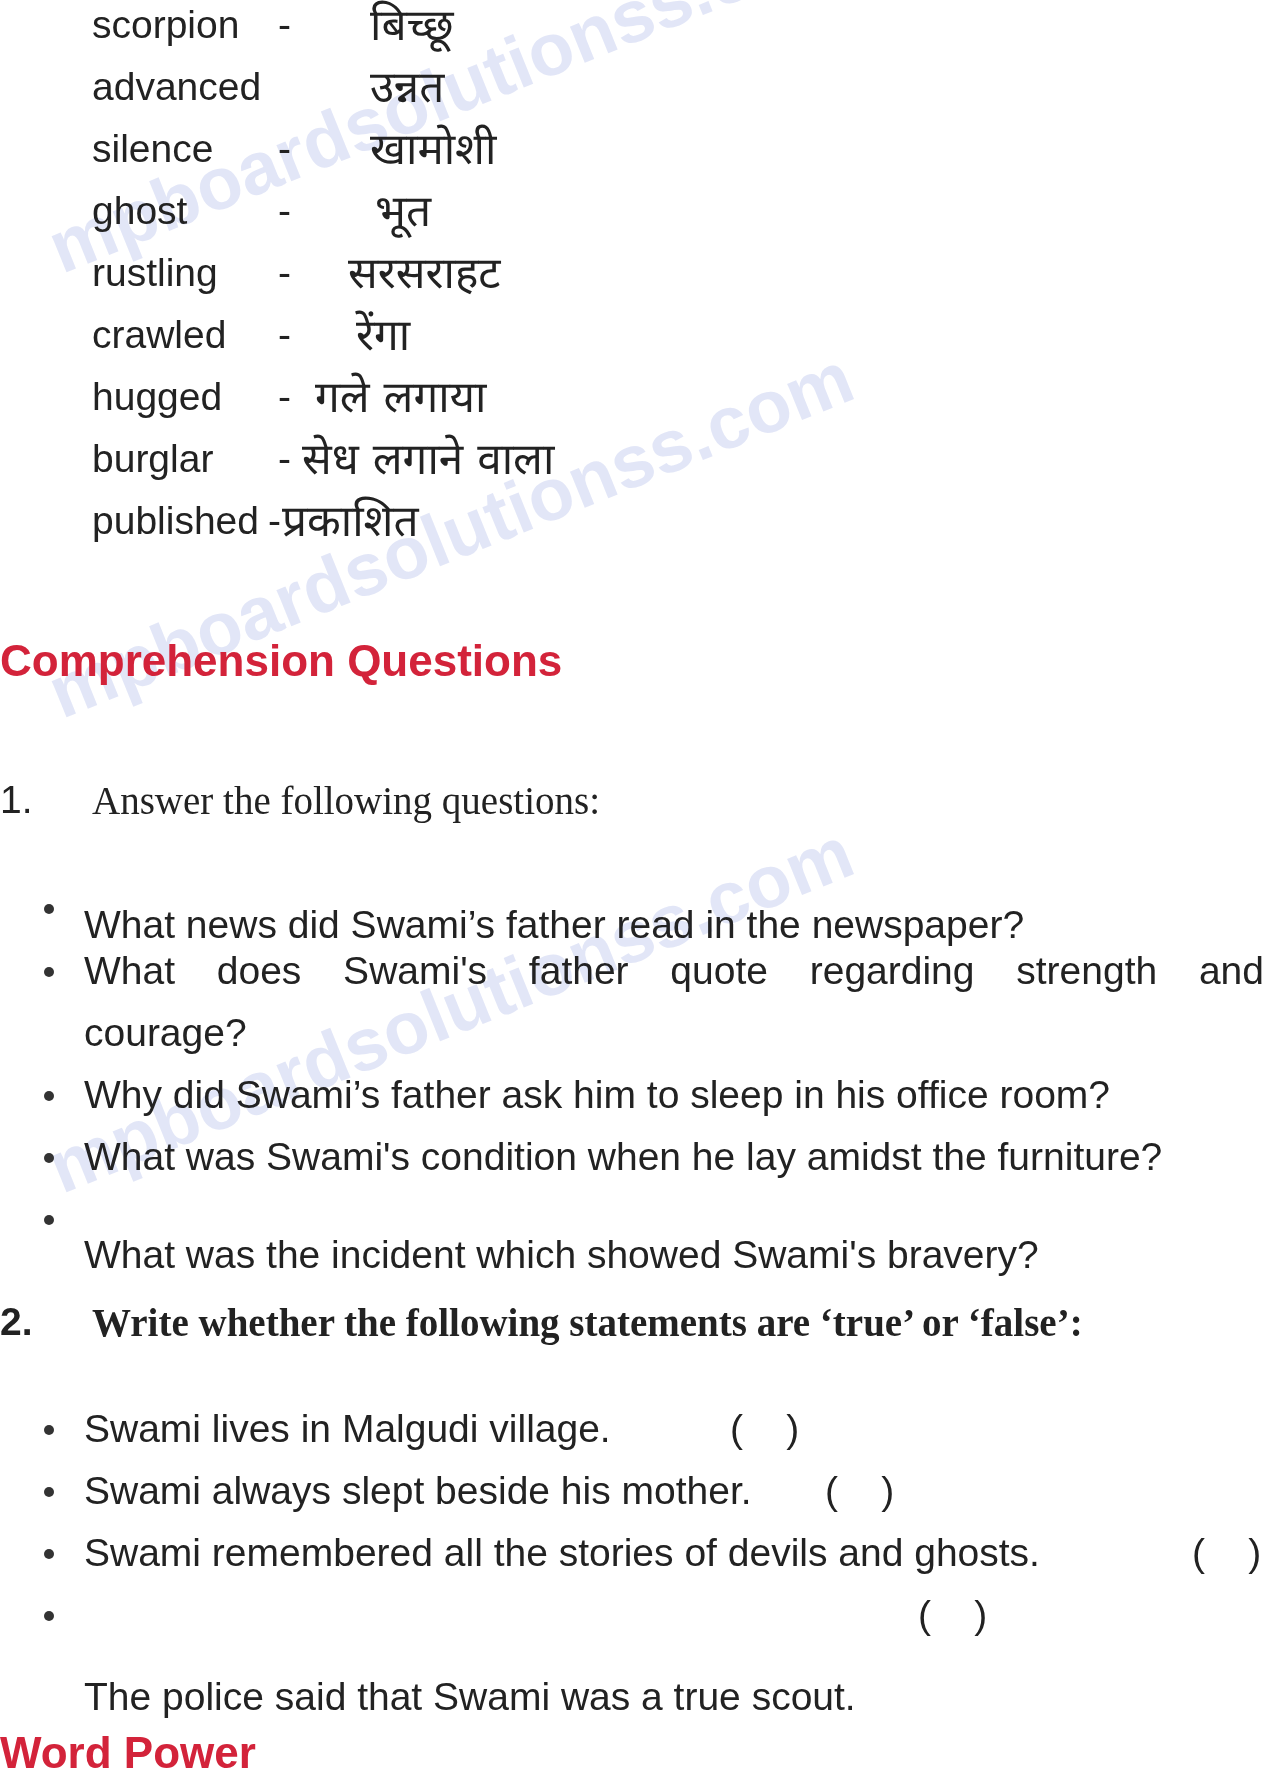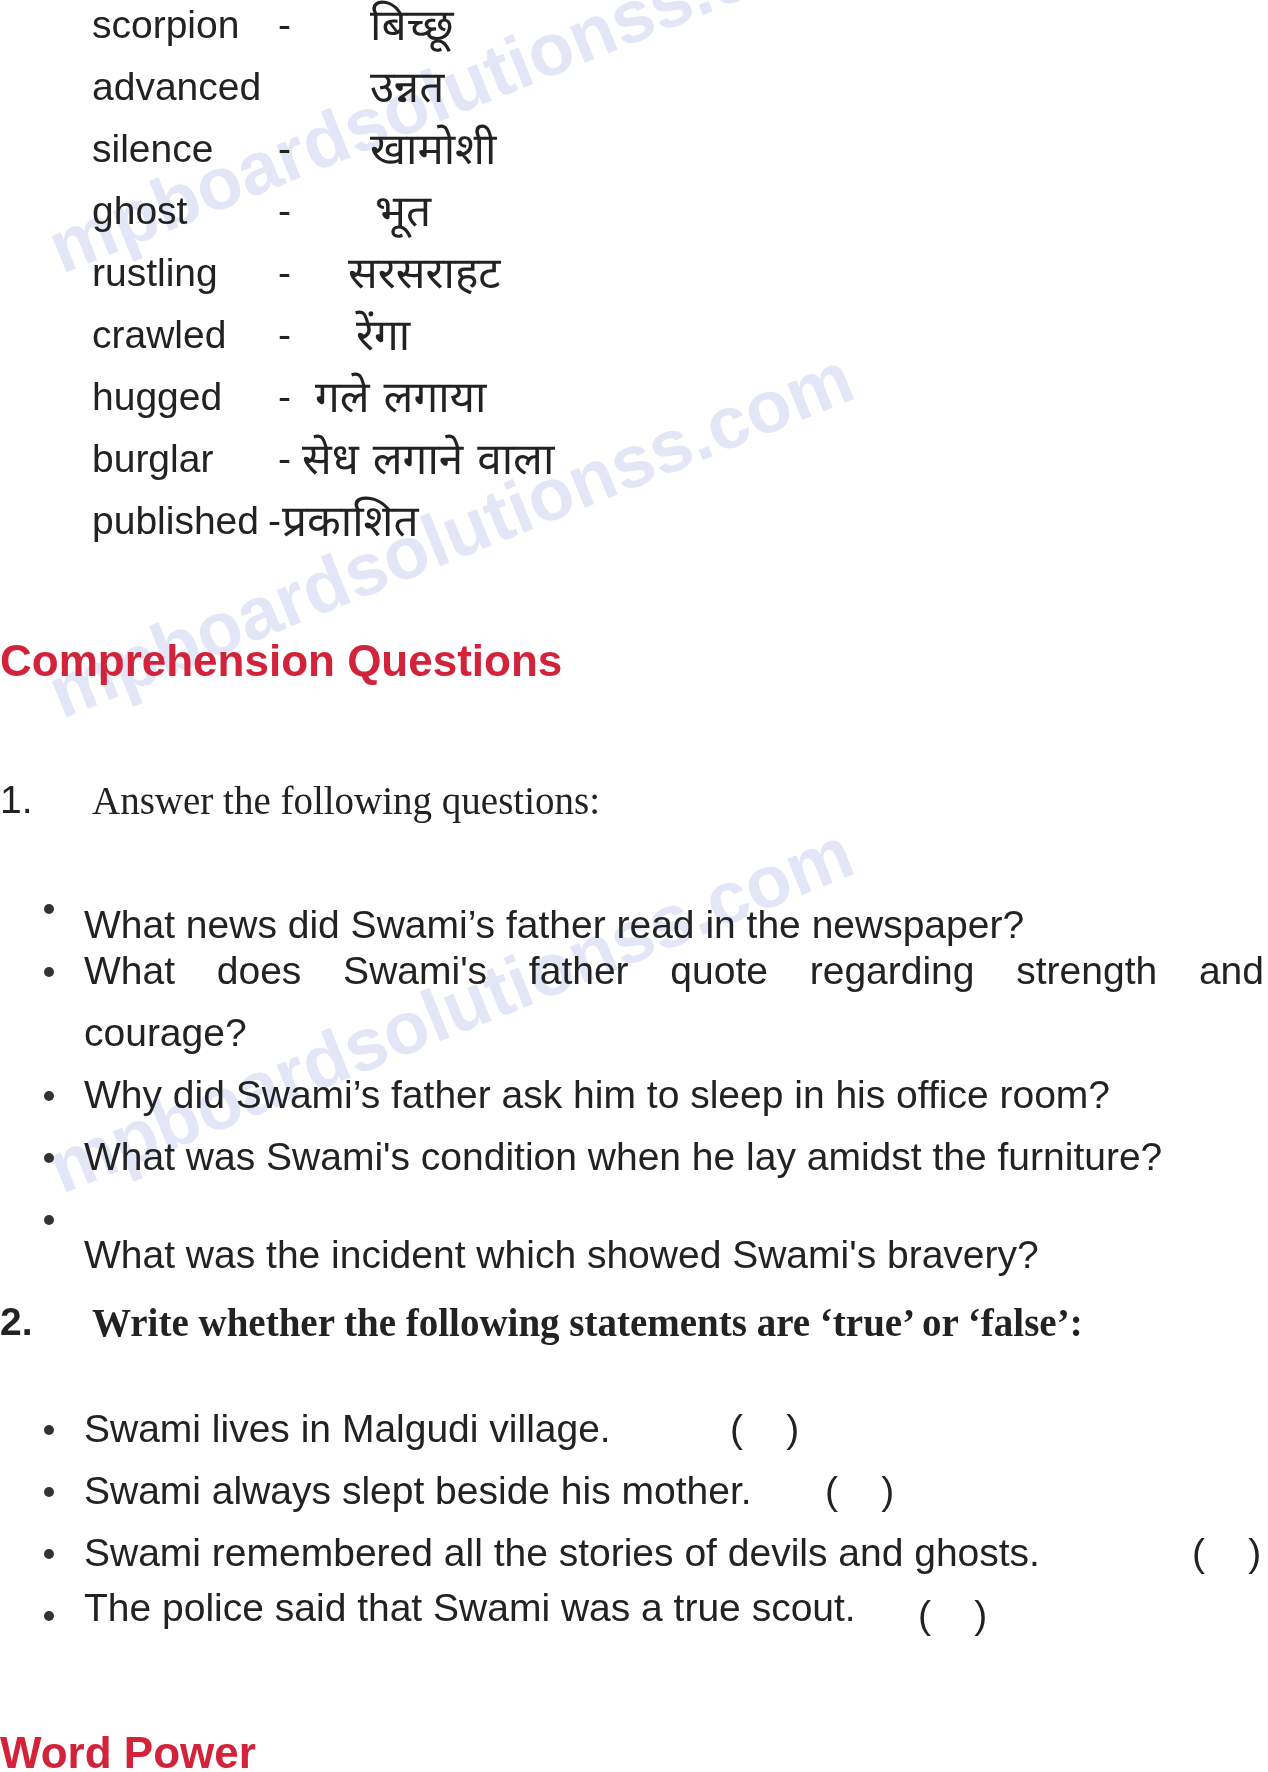"The police said that Swami" span.bullet-text { top: 1583px -> 1672px }
